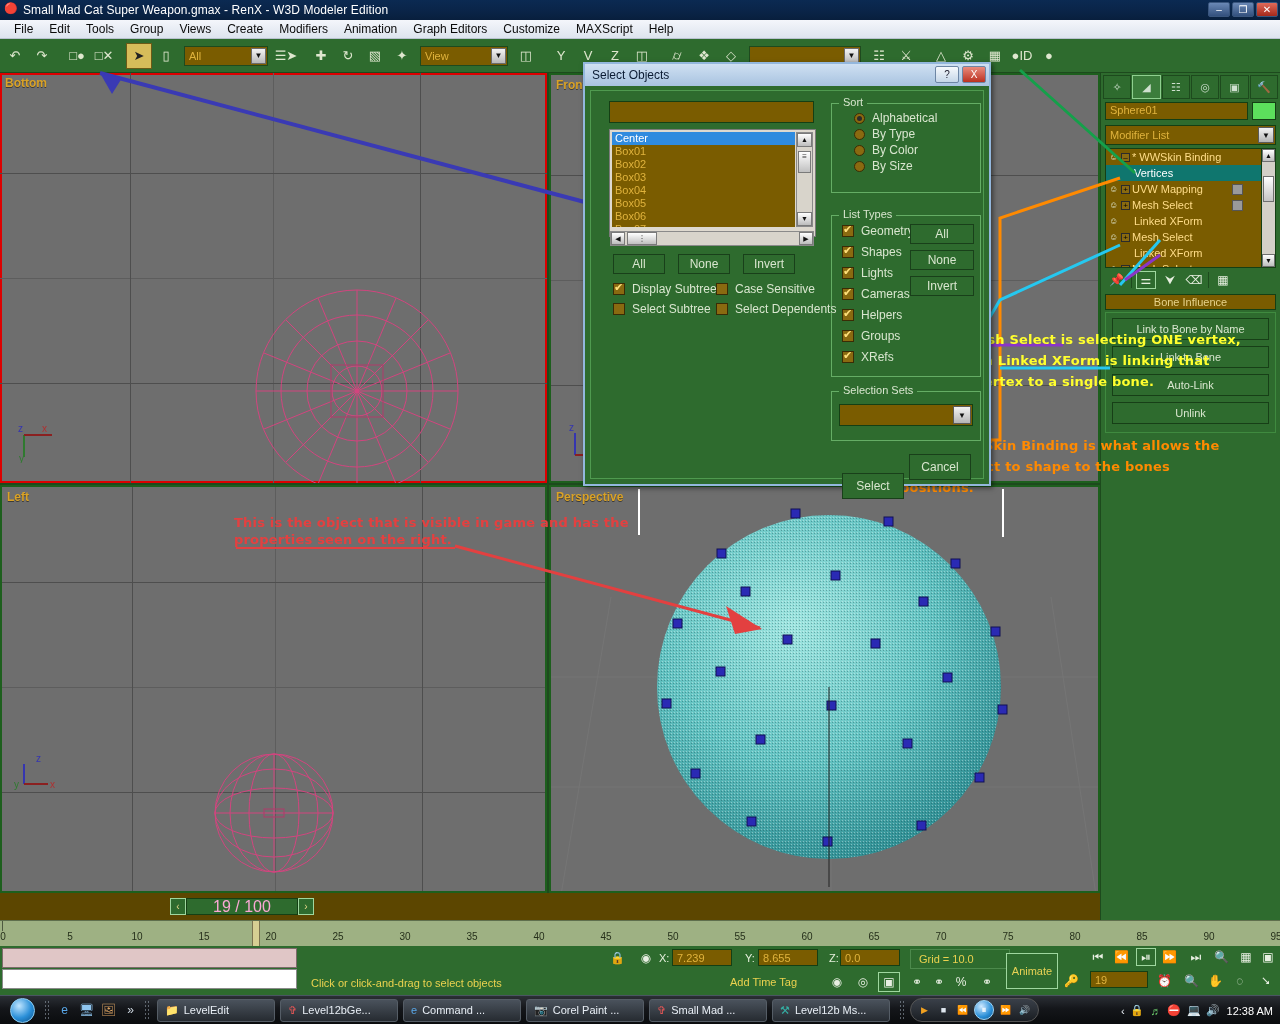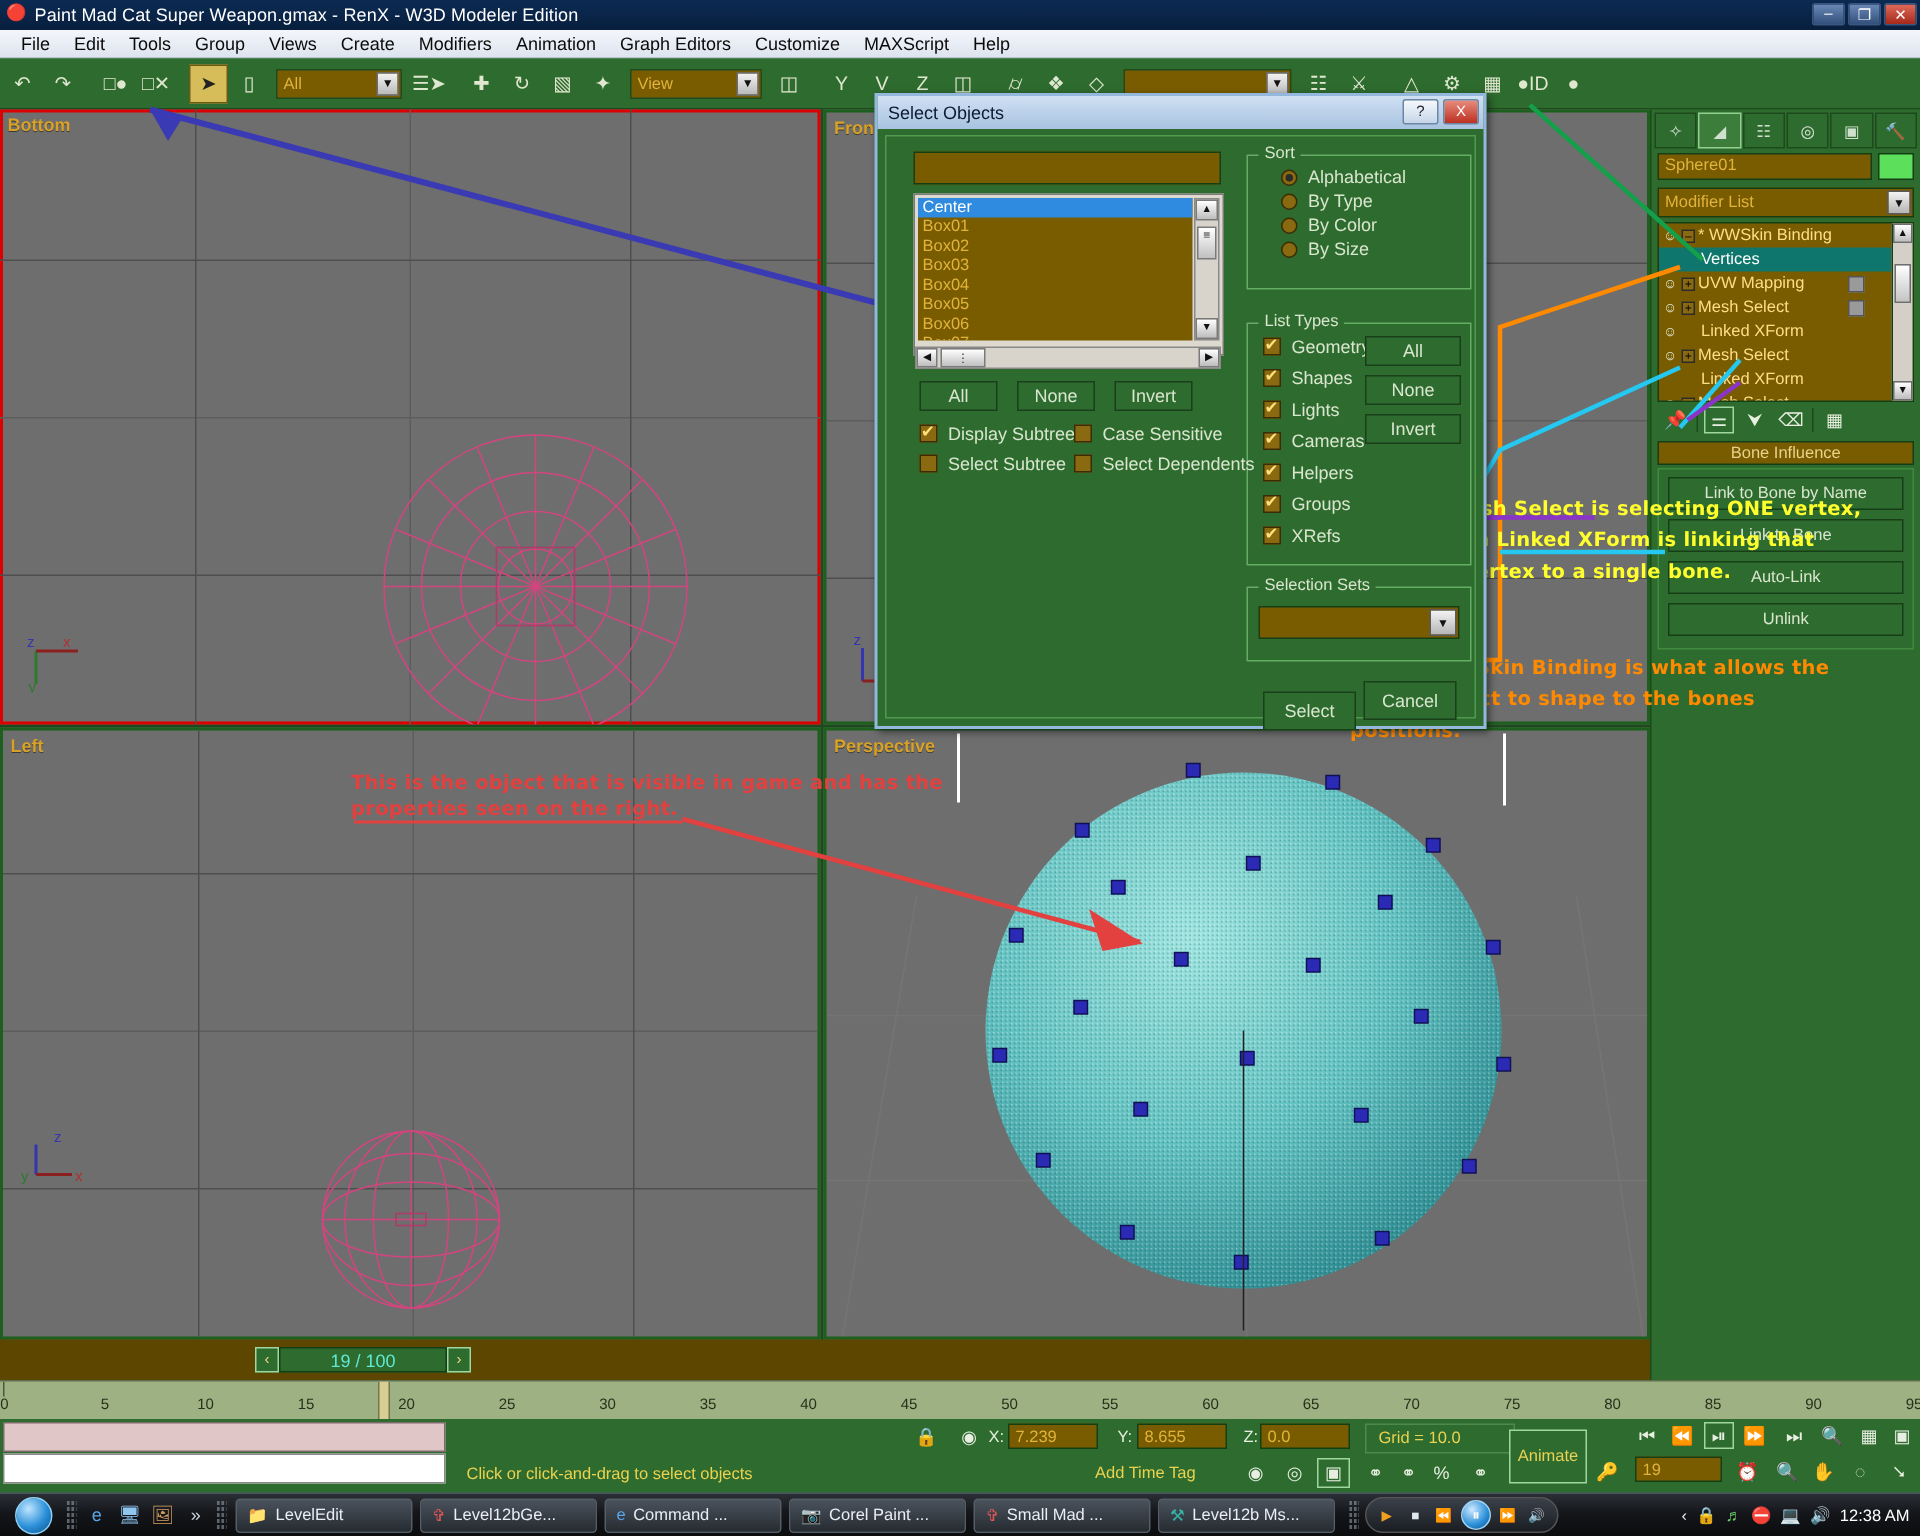"Paint Mad Cat Super Weapon.gmax" span.ttext { text: Paint -> Small }
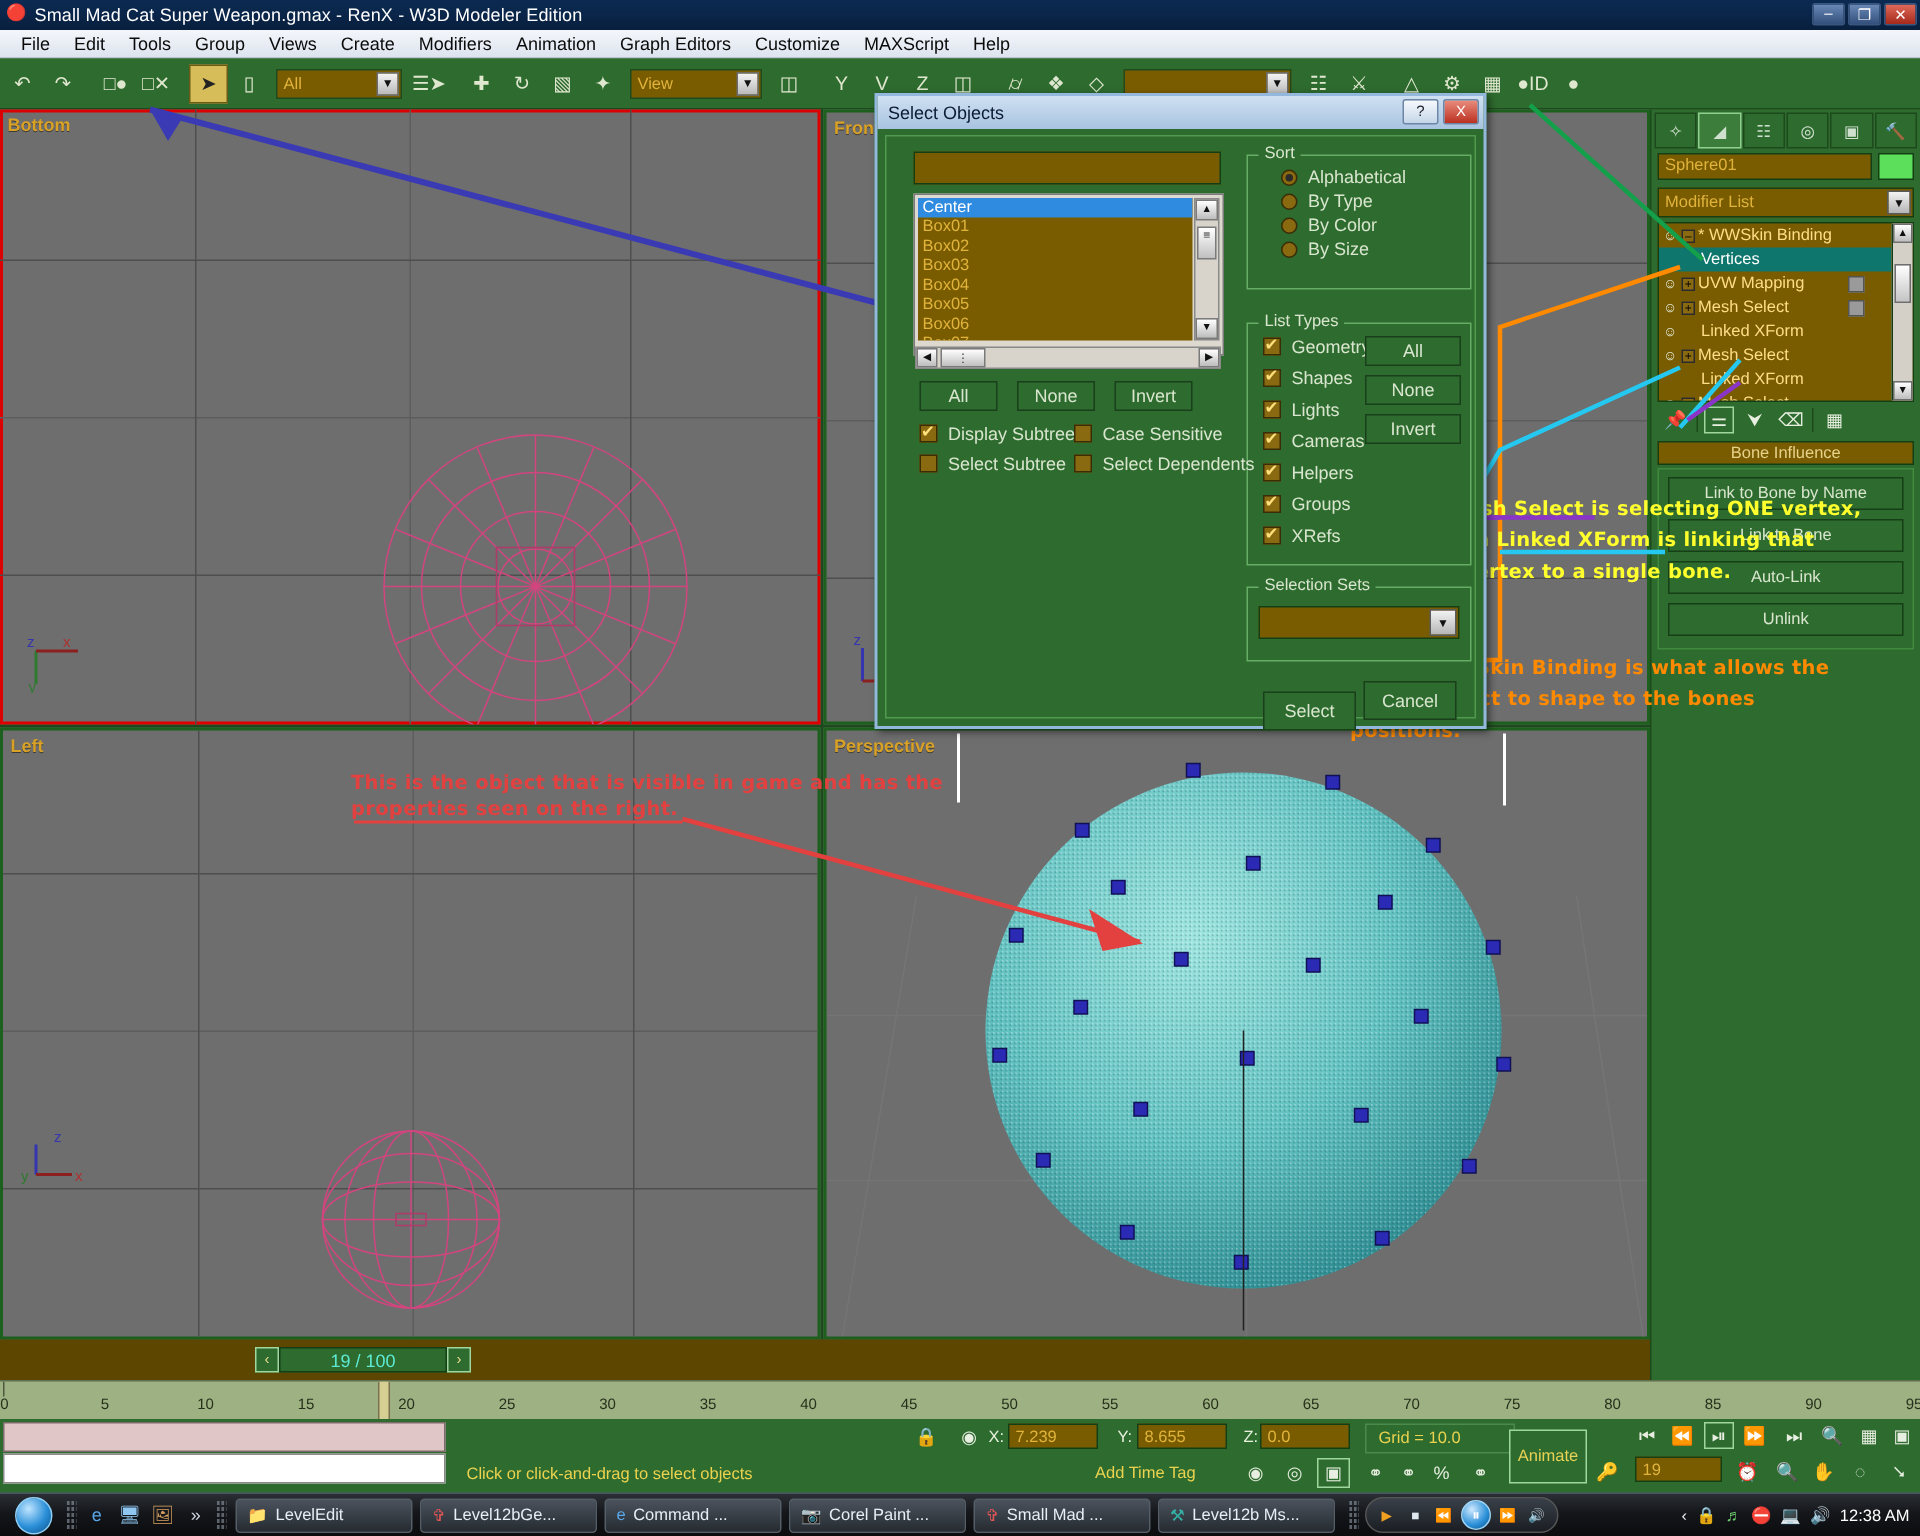"Select" div.dbtn { top: 370px -> 382px }
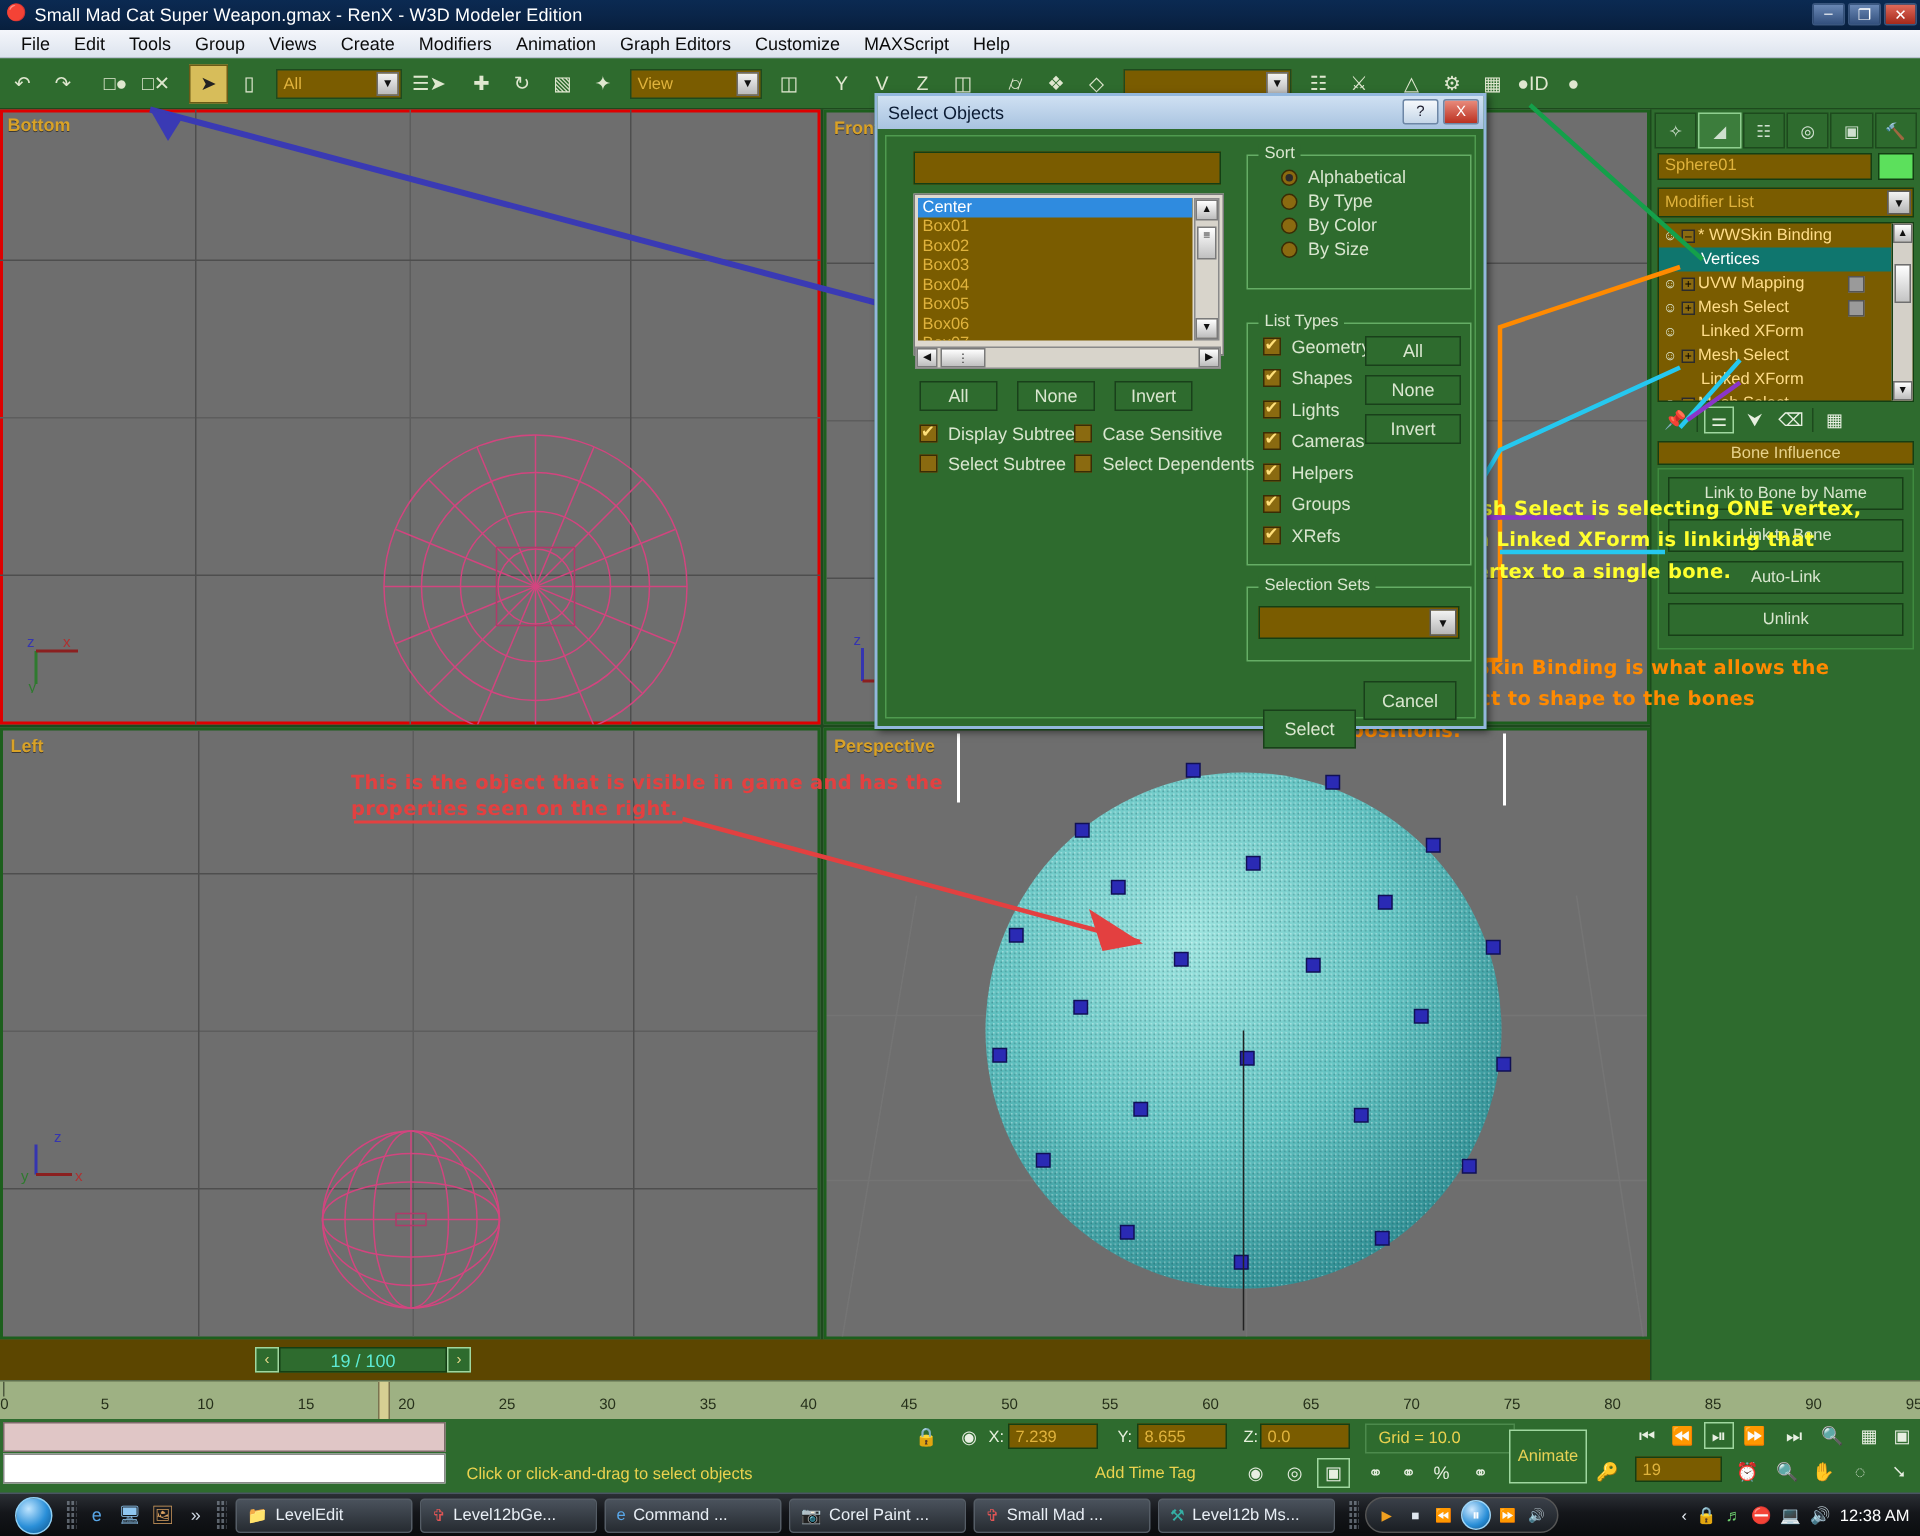"19 / 100" .tfield { color: #5eead4 -> #f9a8d4; font-size: 12px -> 16px }
